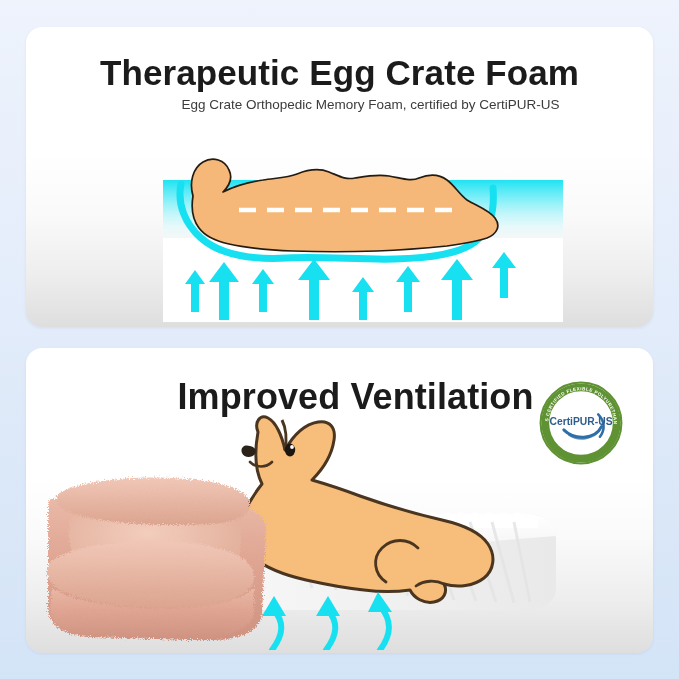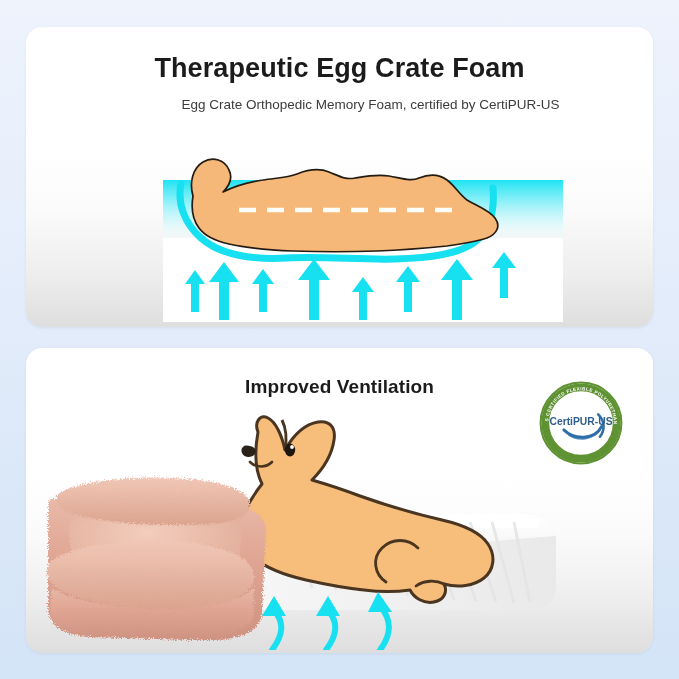"Therapeutic Egg Crate Foam" #t1 { font-size: 27px -> 35px }
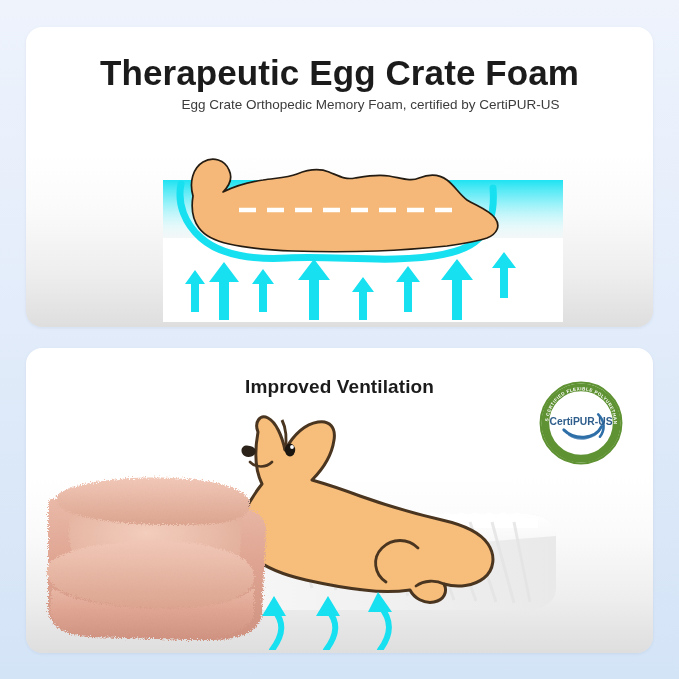"Improved Ventilation" #t2 { font-size: 19px -> 36px; margin-left: none -> 16px }
